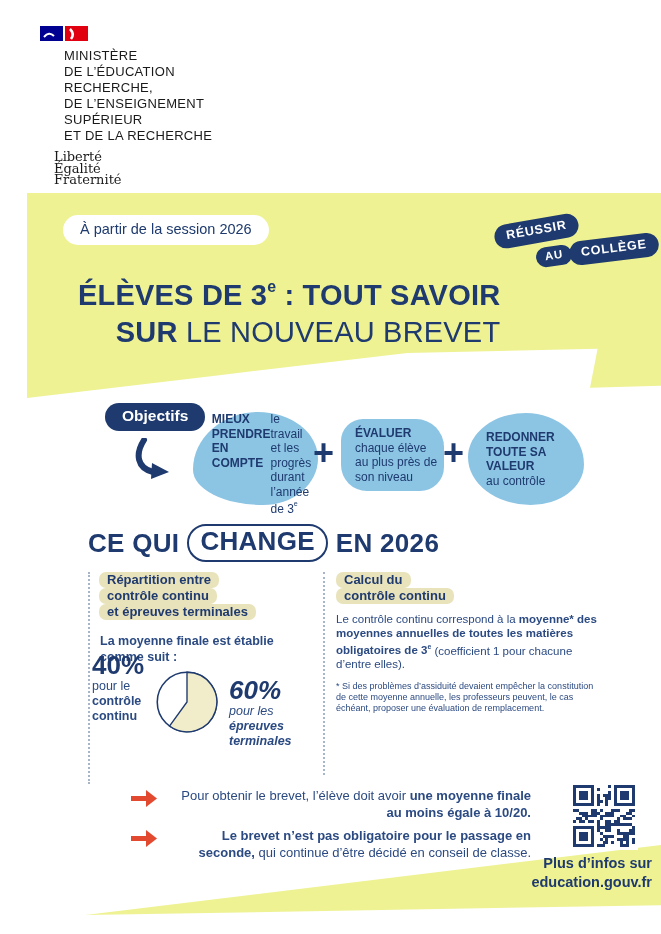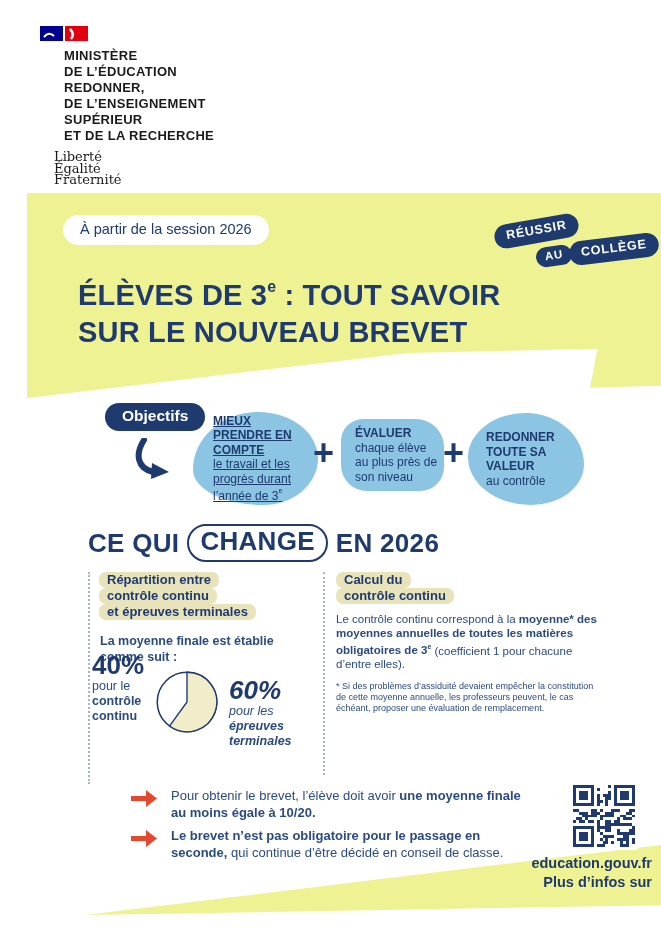"MINISTÈRE" .ministry div { font-weight: bold -> normal }
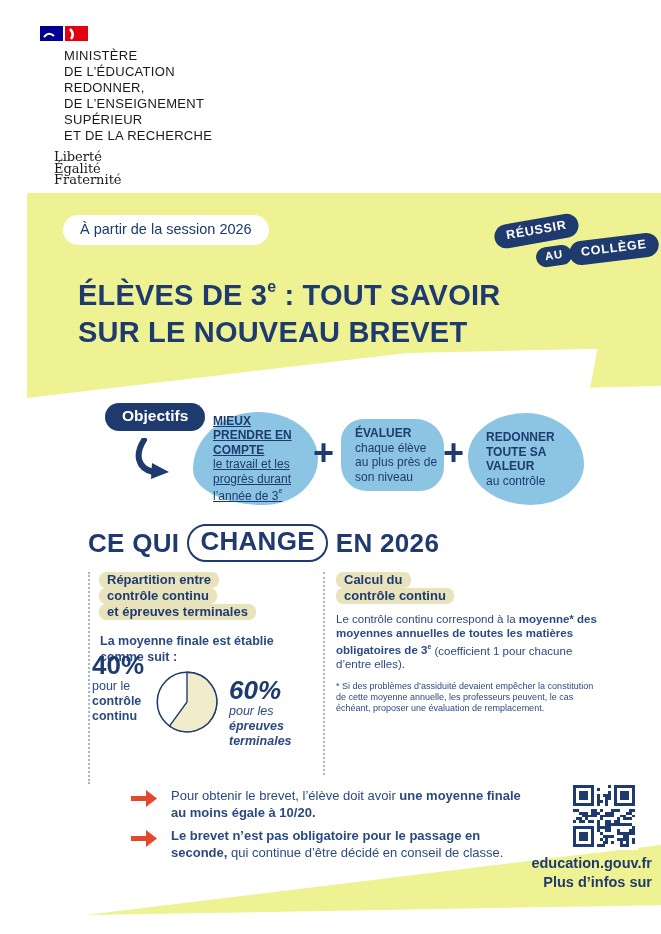"REDONNER," div { text: REDONNER -> RECHERCHE }
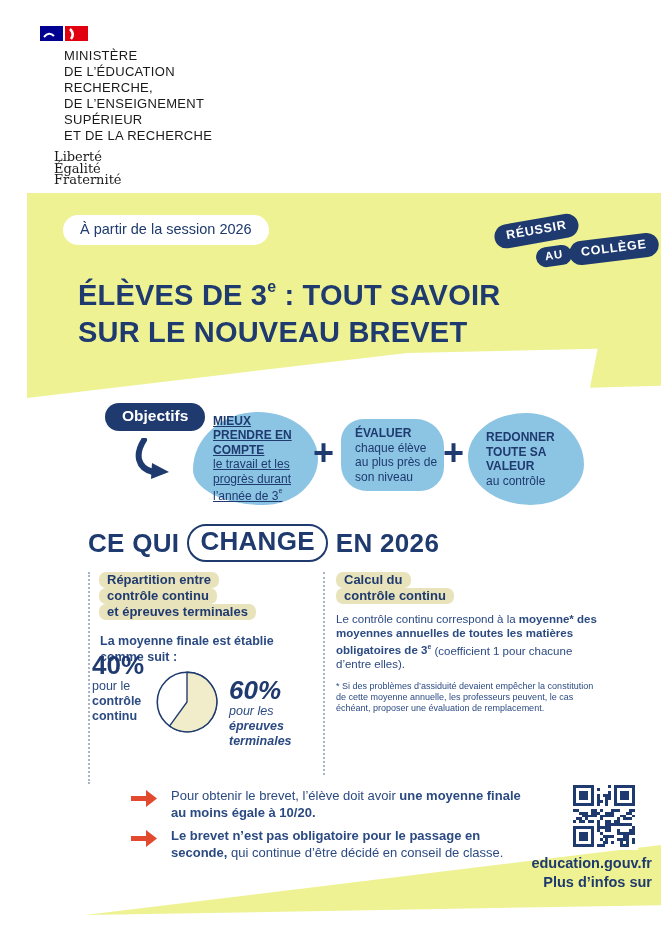"À partir de la session" .band { text-align: none -> right }
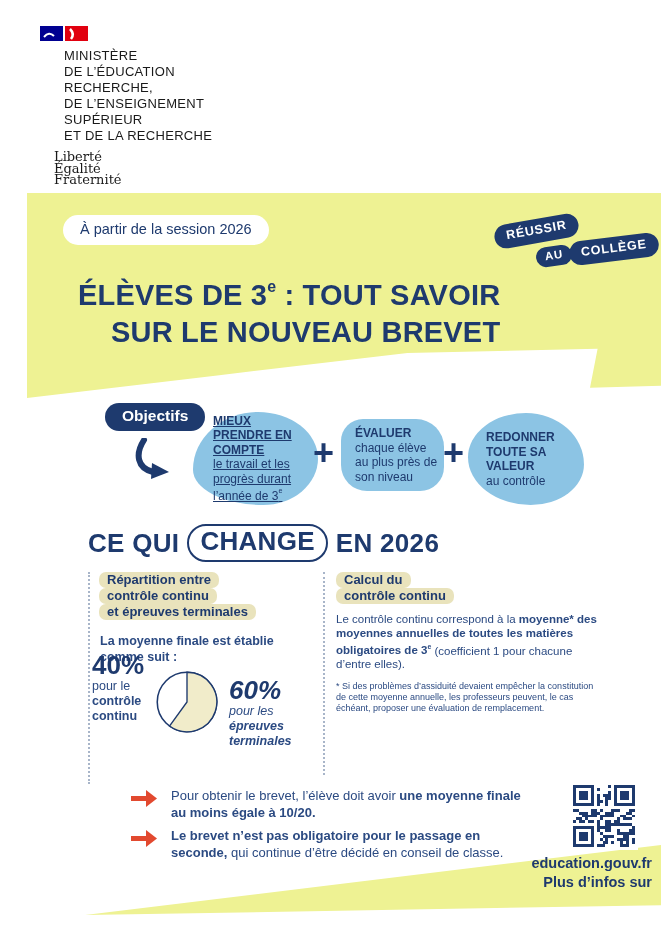"LE NOUVEAU BREVET" .xb { font-weight: 700 -> 400 }
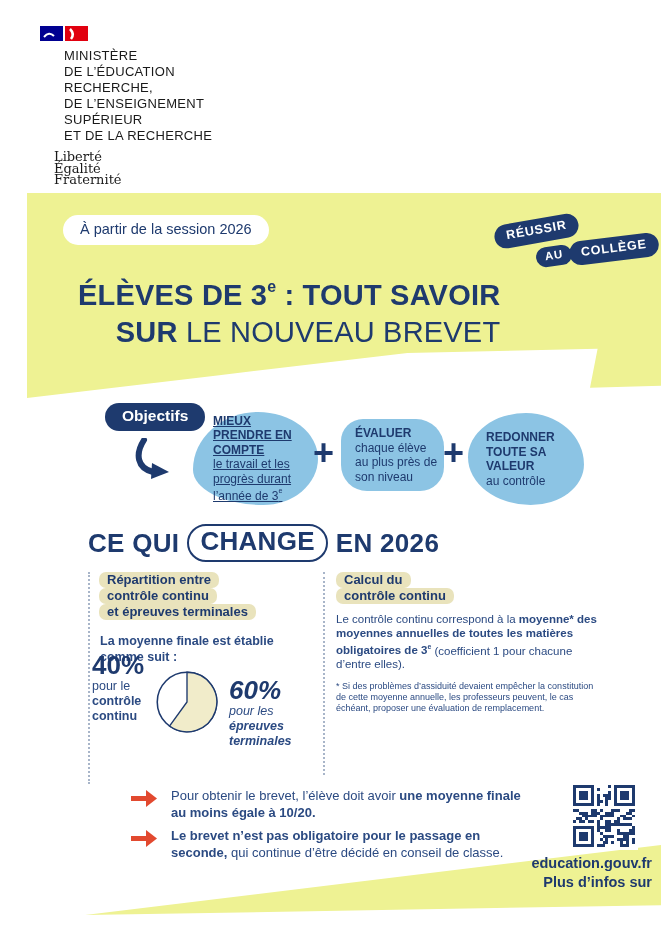"MIEUX PRENDRE EN COMPTE" .blob1 { flex-direction: column -> row; text-decoration: underline -> none }
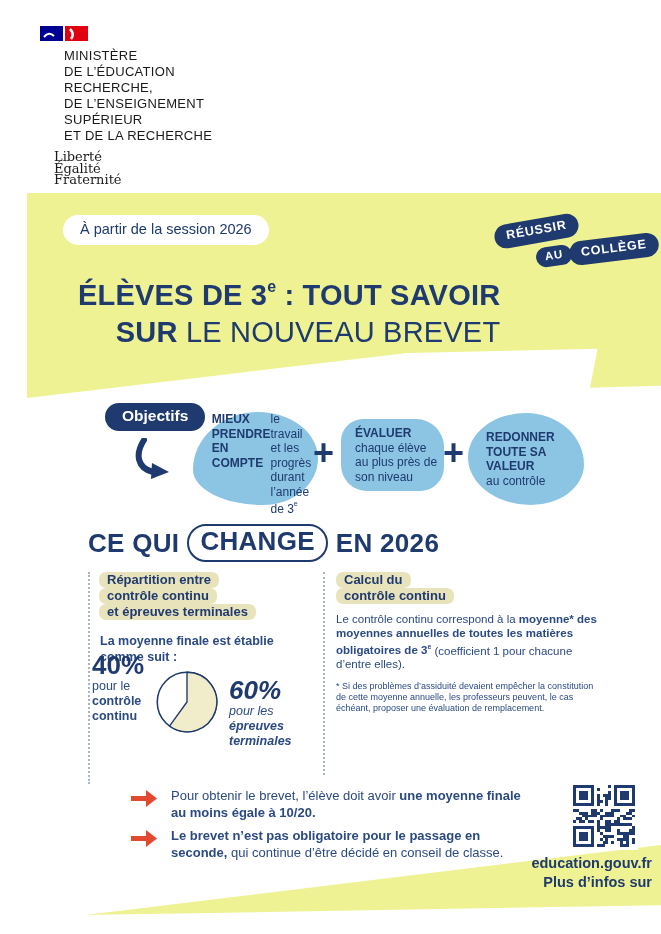"Pour obtenir le brevet, l’élève" .note { text-align: none -> right }
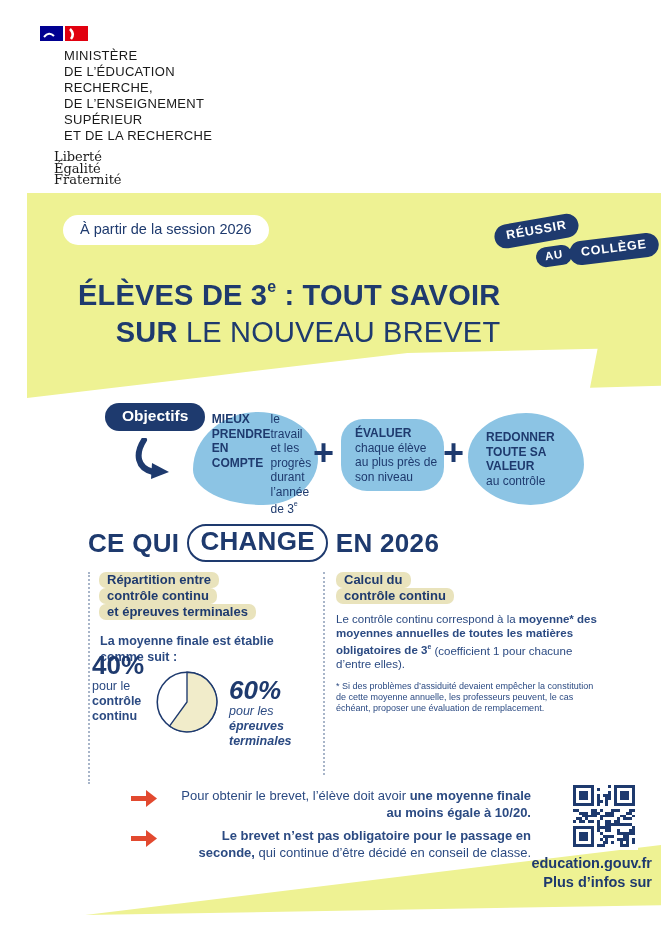"education.gouv.fr" div { order: before "Plus d’infos sur" -> after "Plus d’infos sur" }
